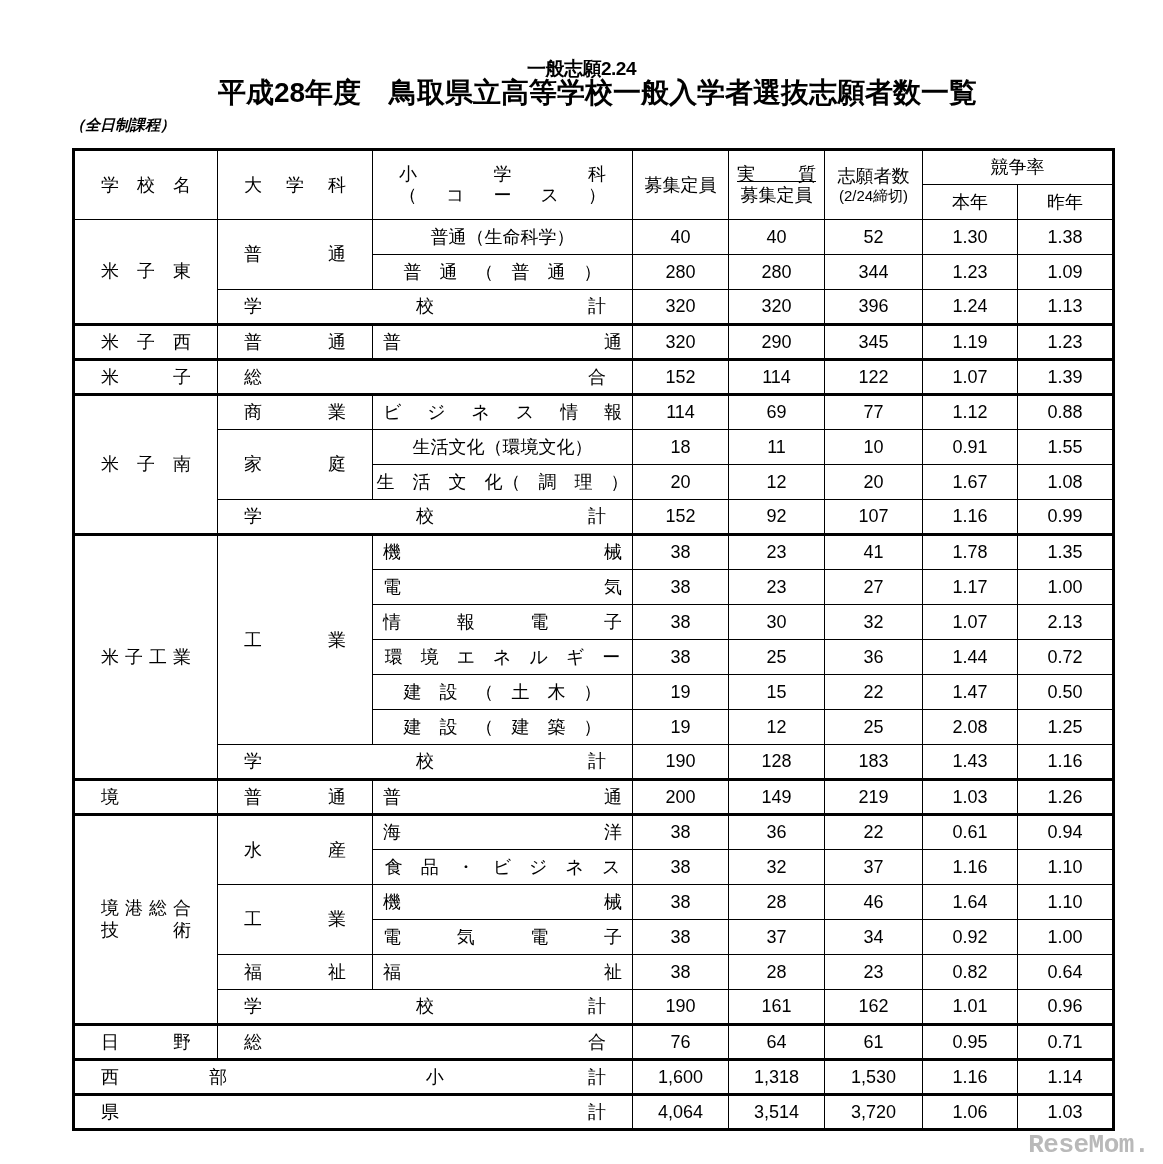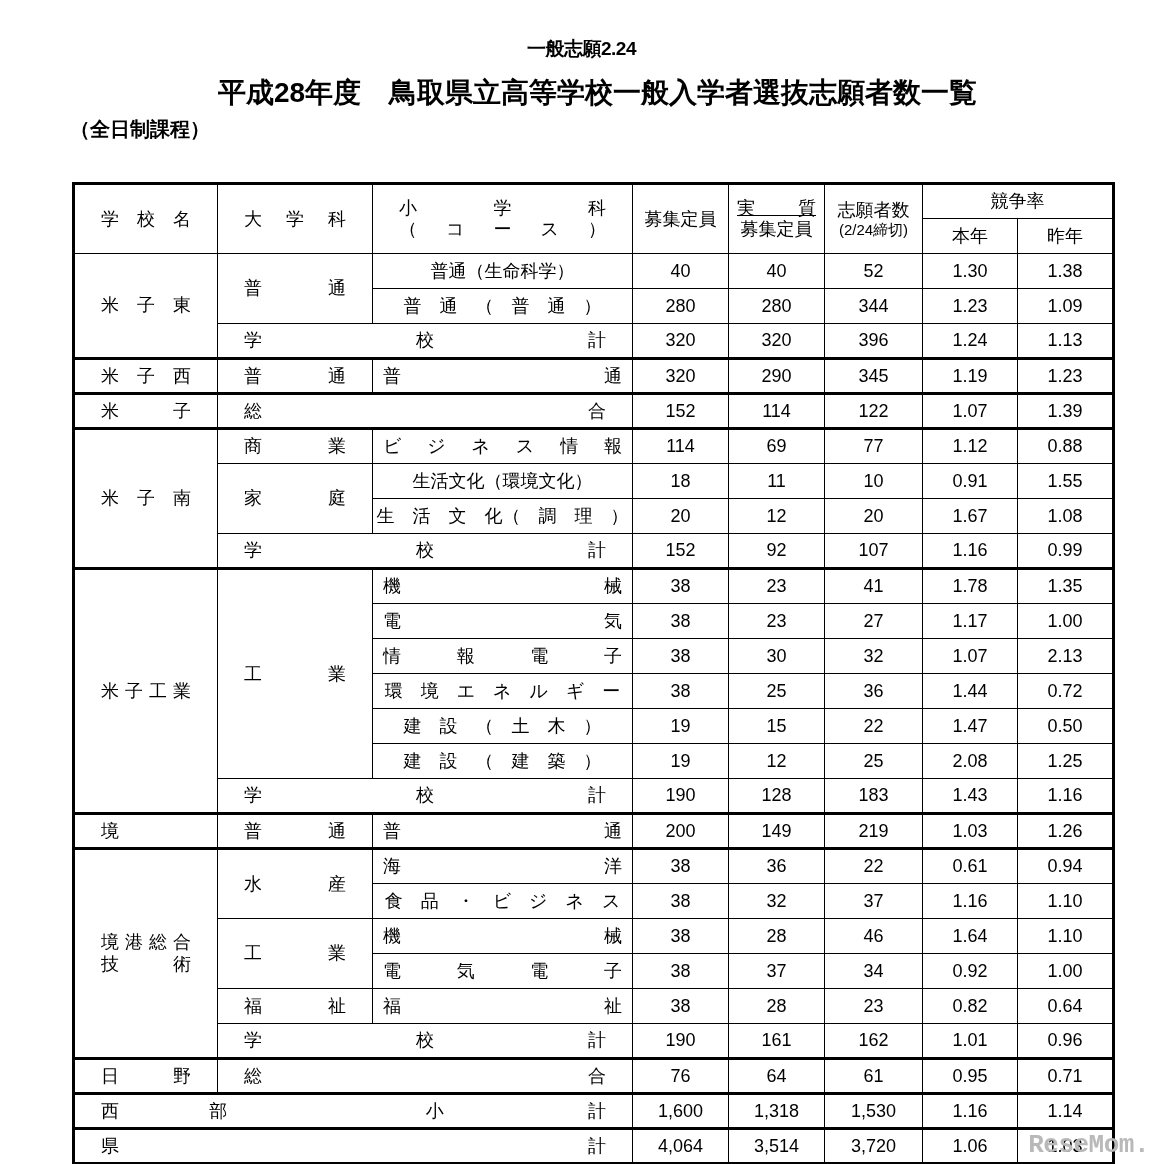"一般志願2.24" .subtitle-top { top: 36px -> 56px }
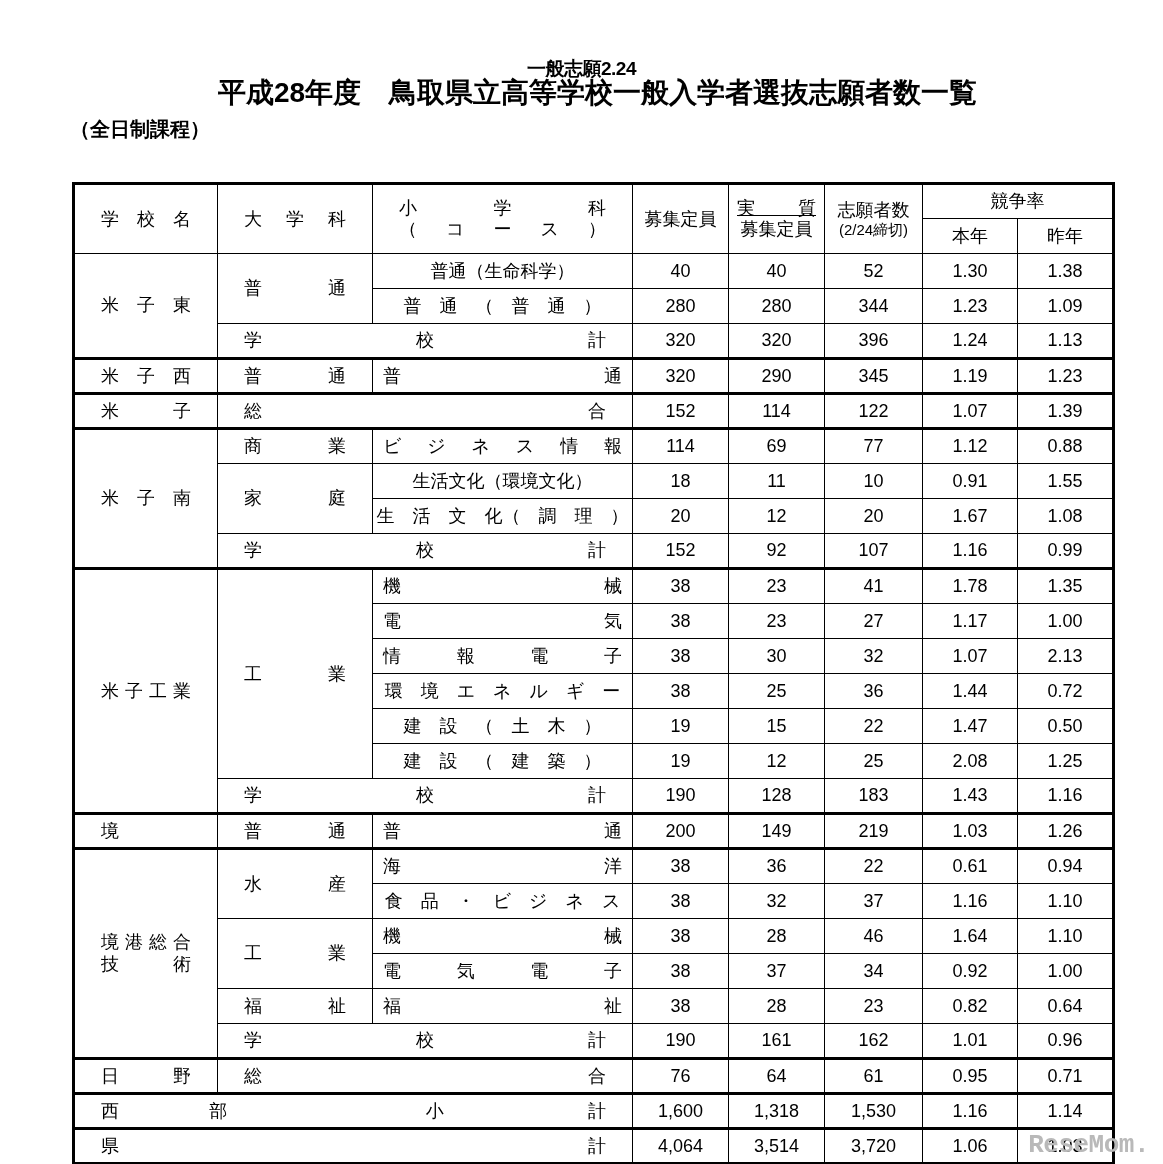"（全日制課程）" .course-note { font-size: 20px -> 15px; font-style: none -> italic }
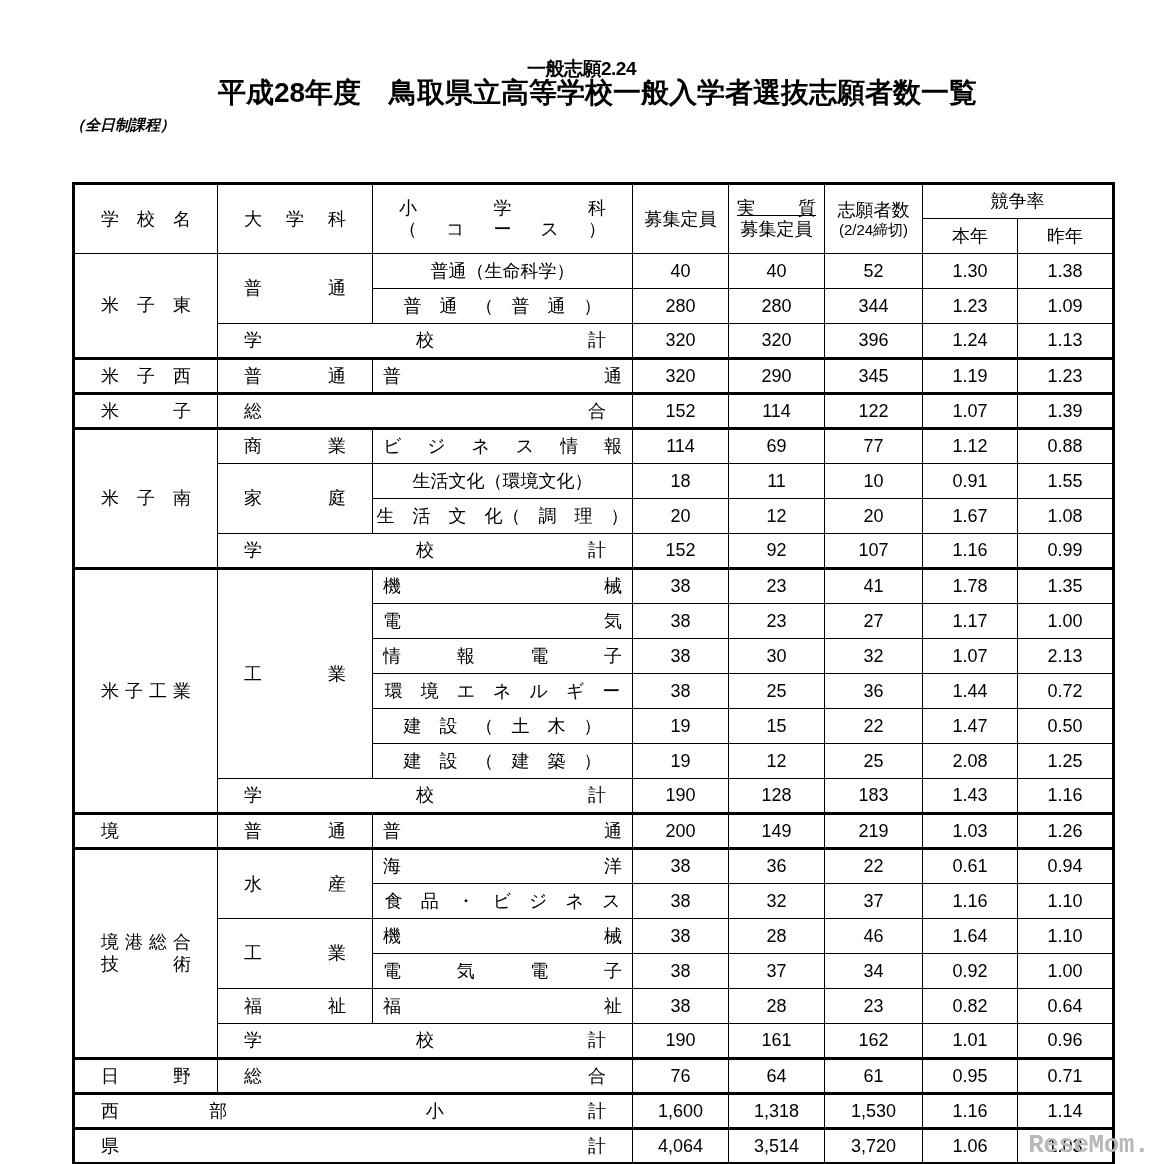"学 校 名" table.grid { margin-top: 34px -> none }
